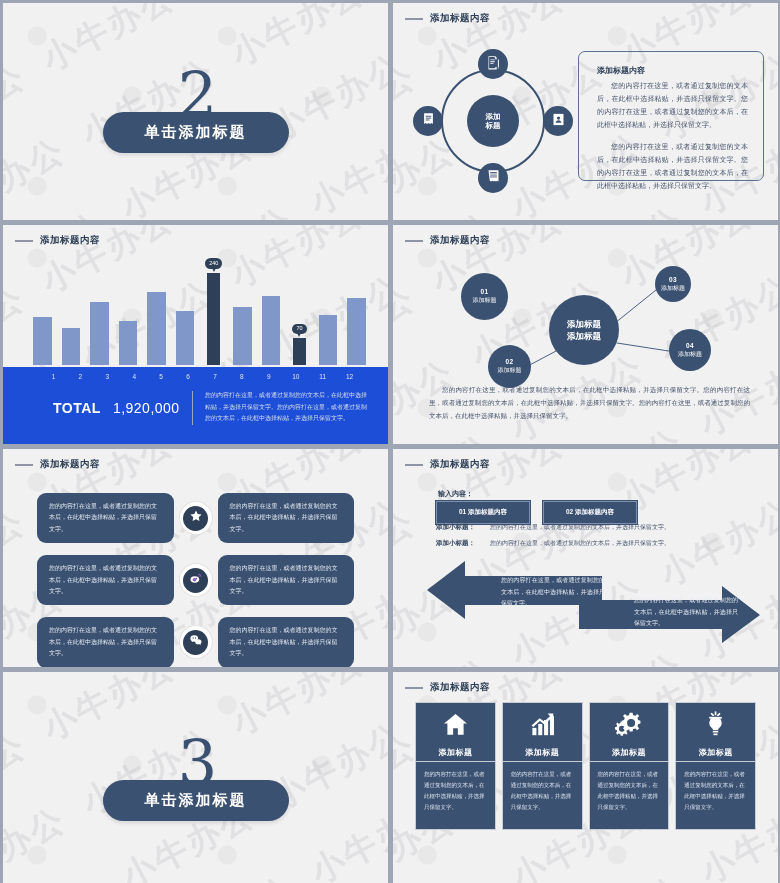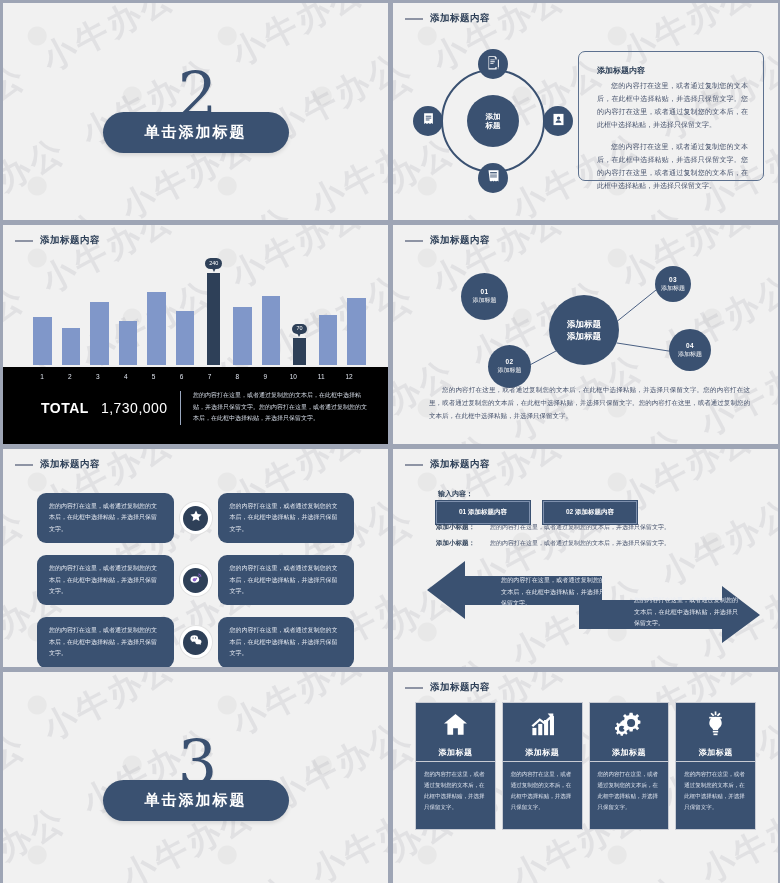"TOTAL" .footband { background: #000000 -> #1d4ed8; padding: 6px 0 0 0 -> 6px 0 0 12px }
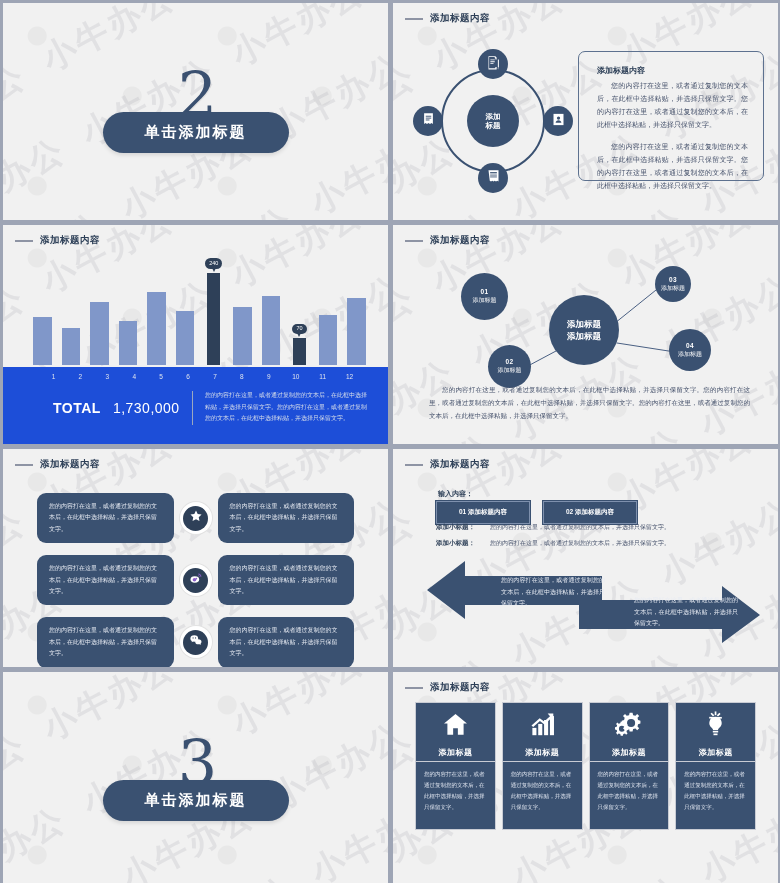"1,730,000" span.totalval { text: 1,730,000 -> 1,920,000 }
